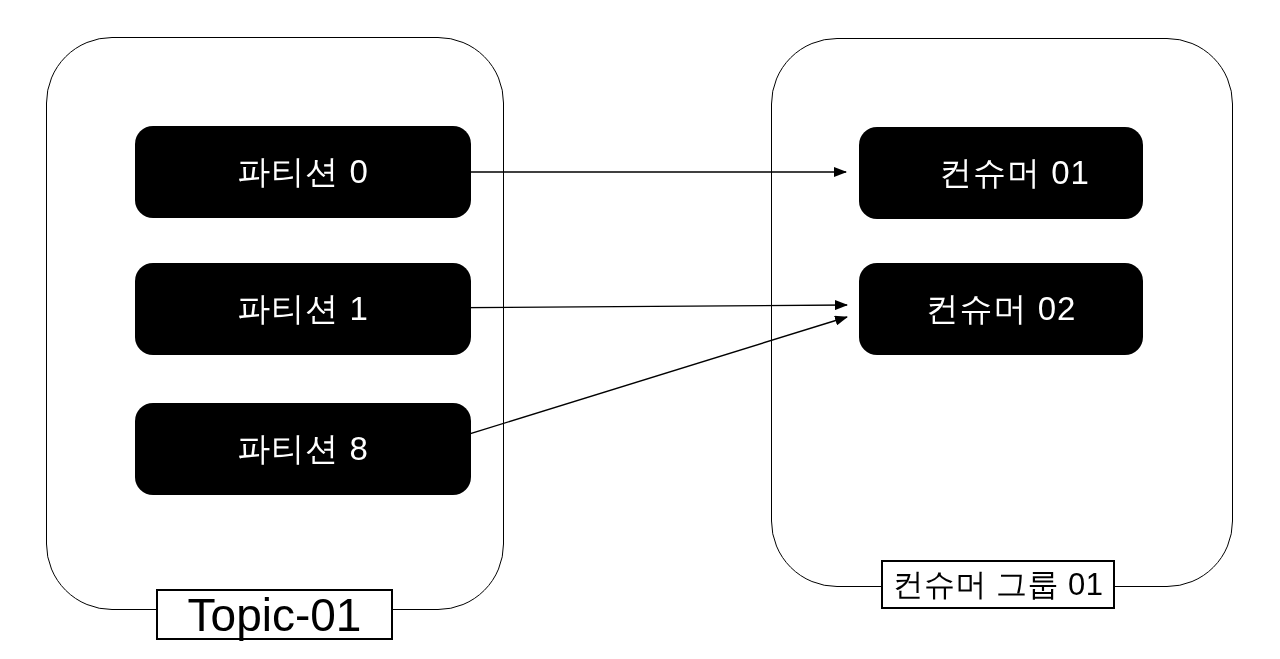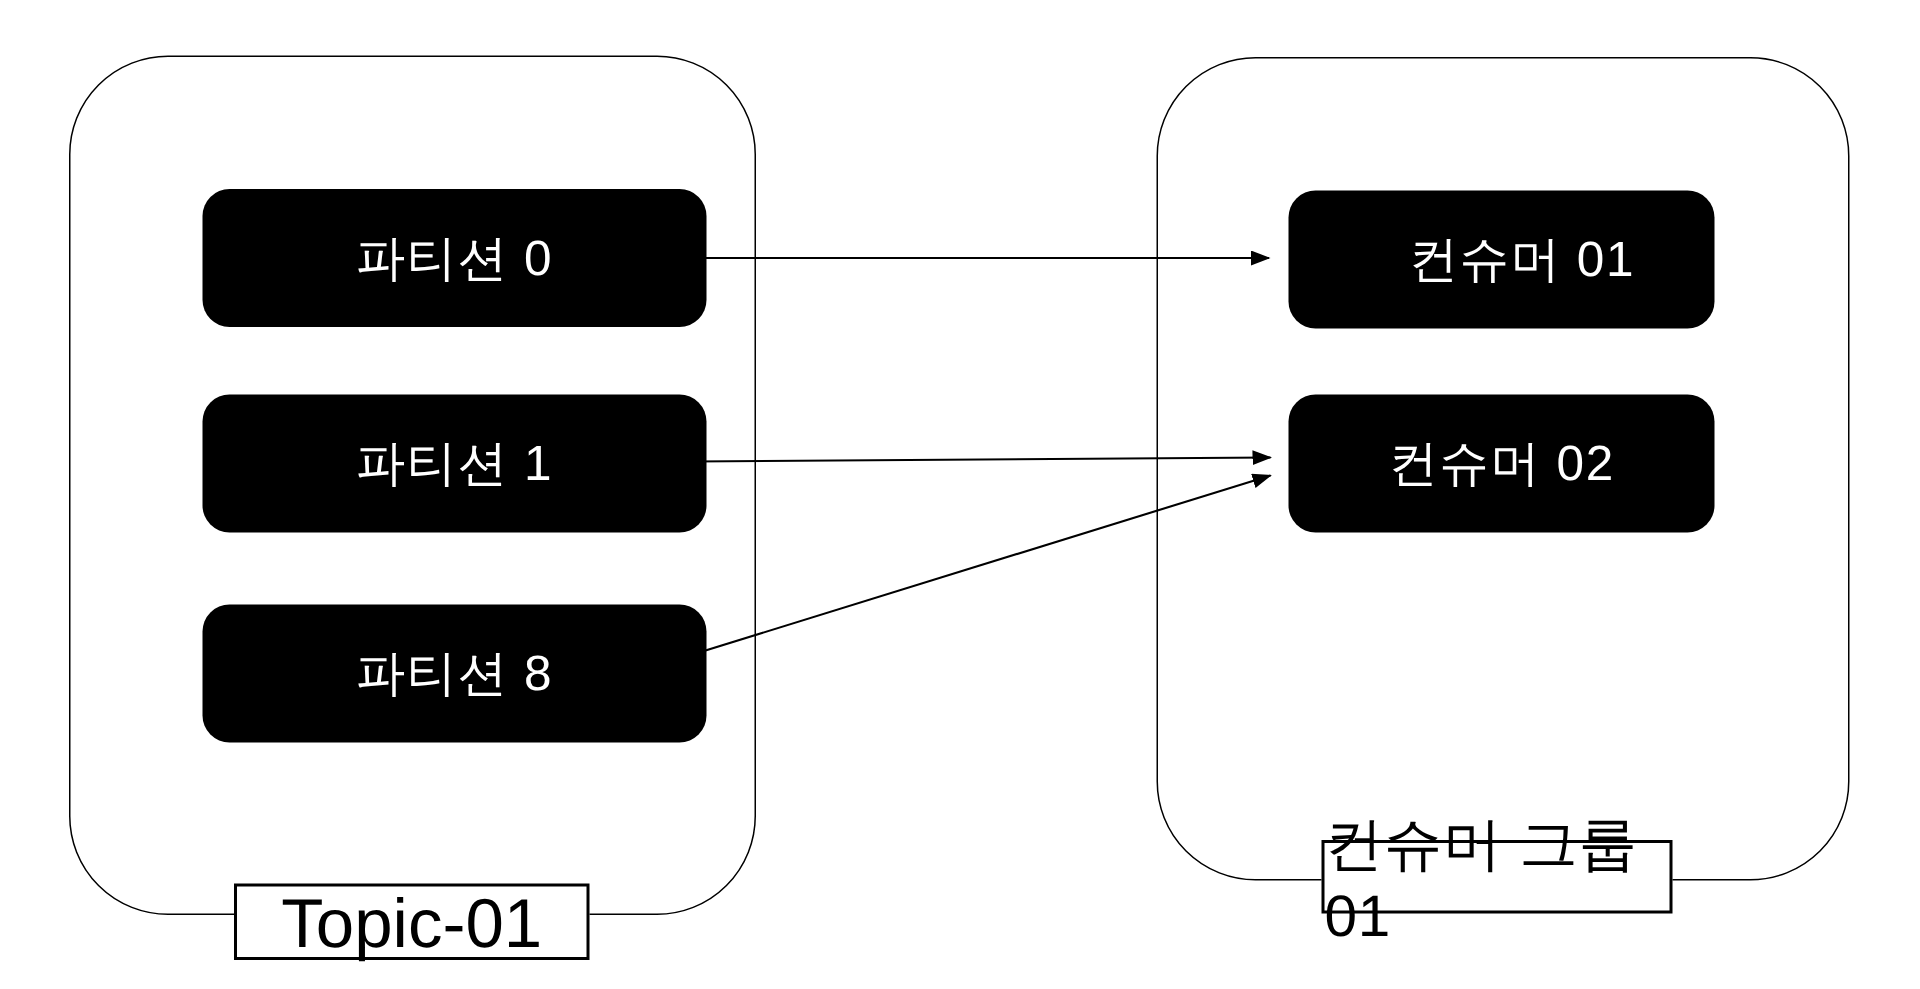"컨슈머 그룹 01" .group-label { font-size: 39px -> 31px }
